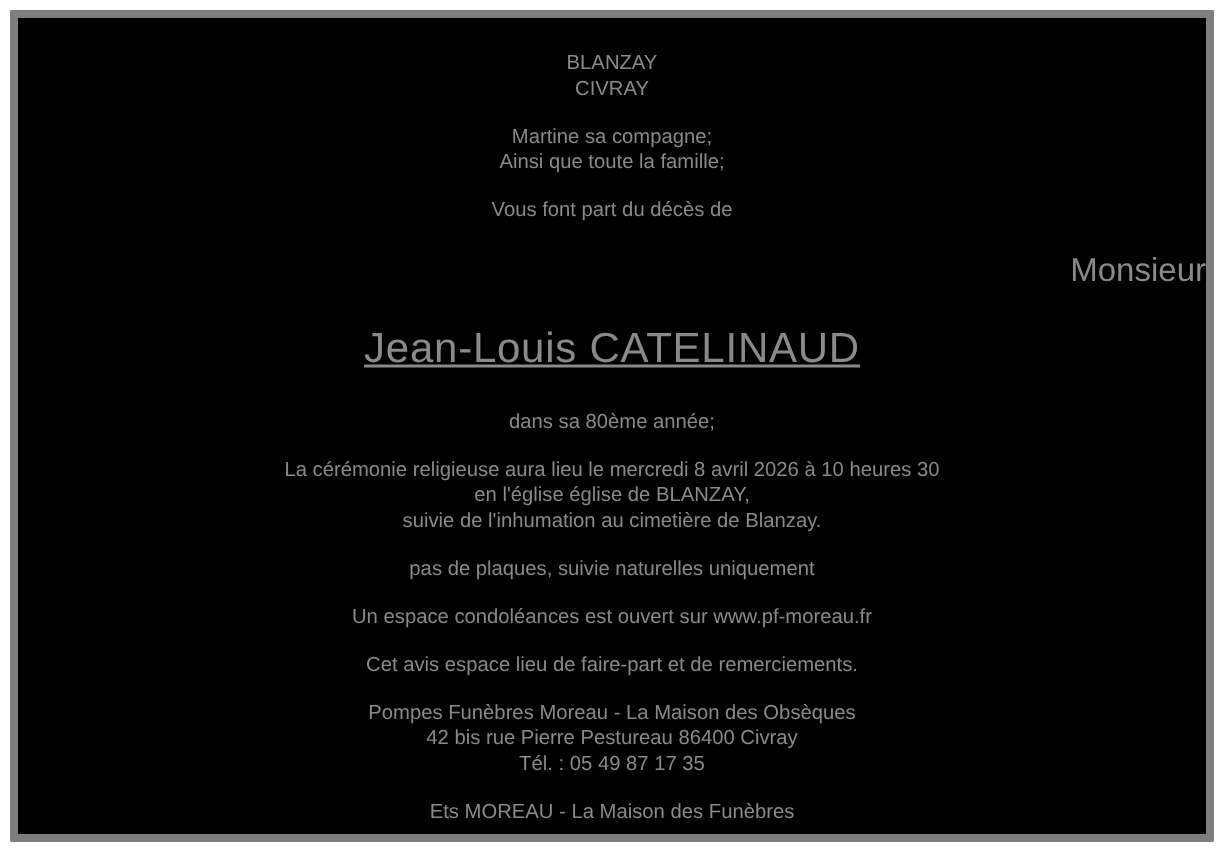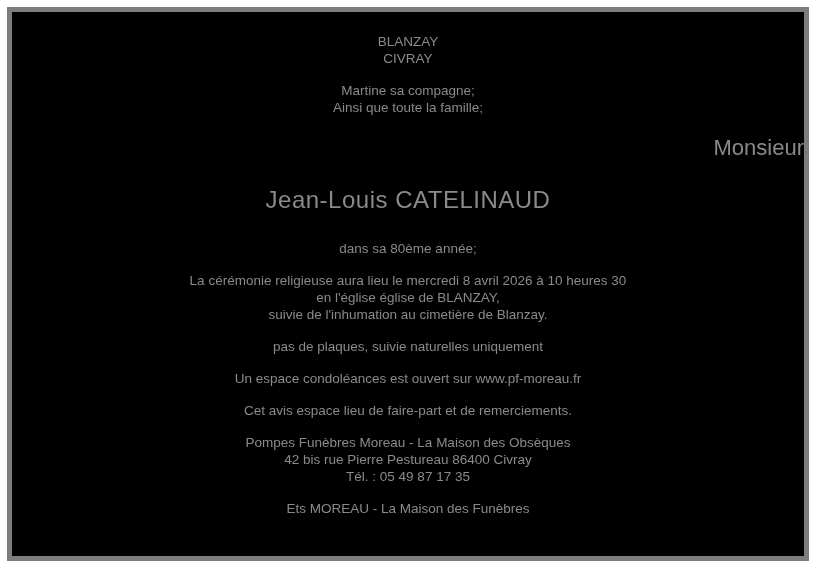"Vous font part du décès" p { html: none -> <p>Vous font part du décès de</p> }
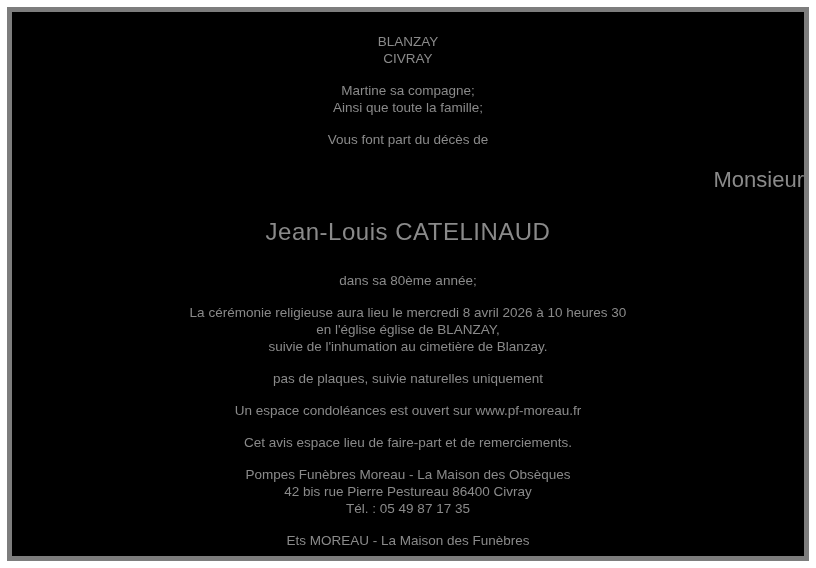"Jean-Louis CATELINAUD" .card .deceased { font-size: 24px -> 28px; text-decoration: none -> underline }
